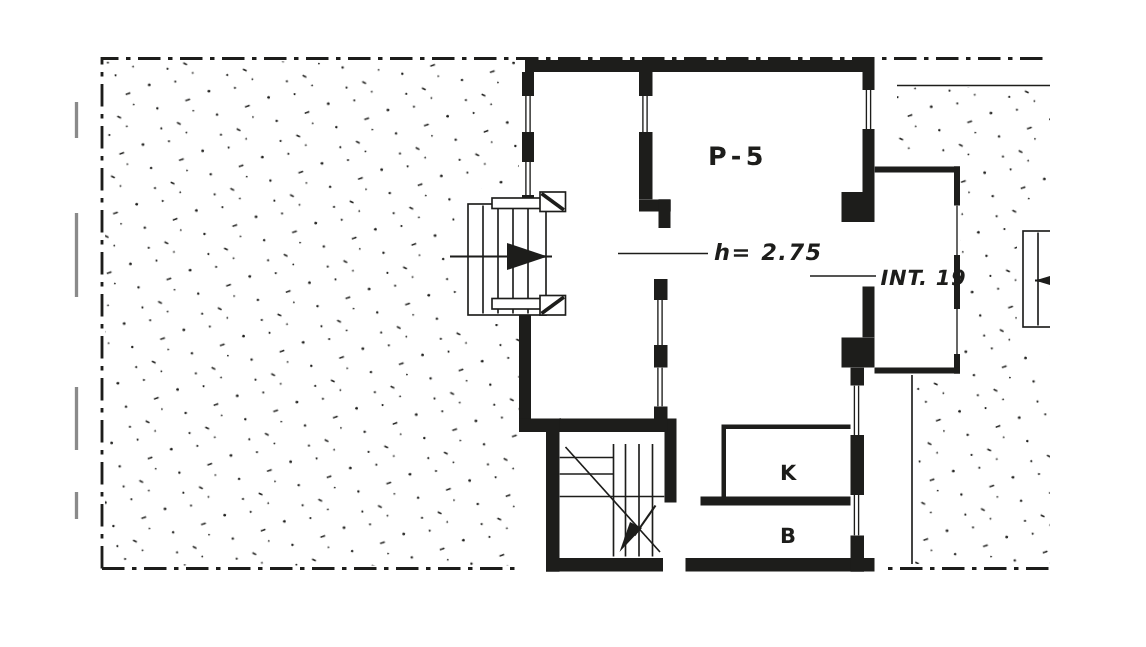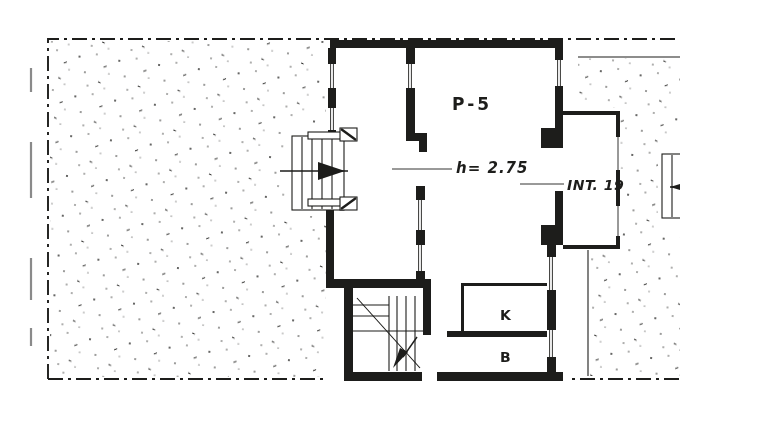"P-5" .sheet { margin-left: none -> 20px }
